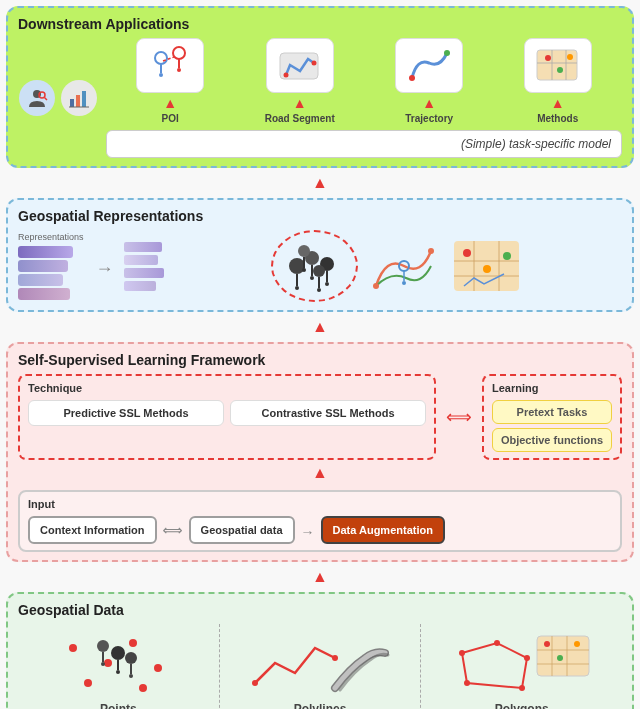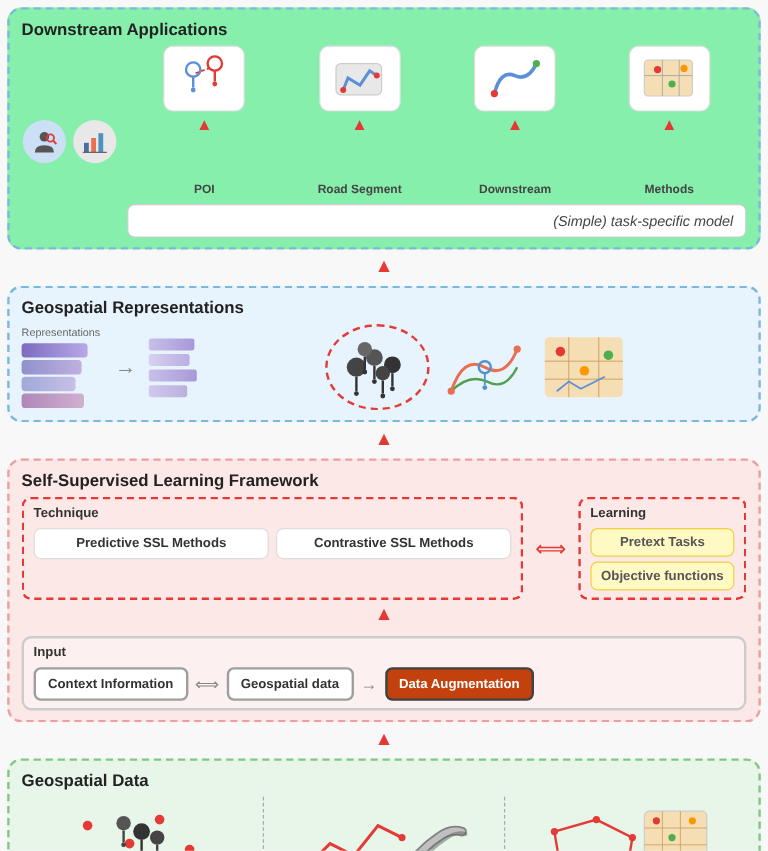"Downstream Applications" .section-downstream { background: #86efac -> #bef264 }
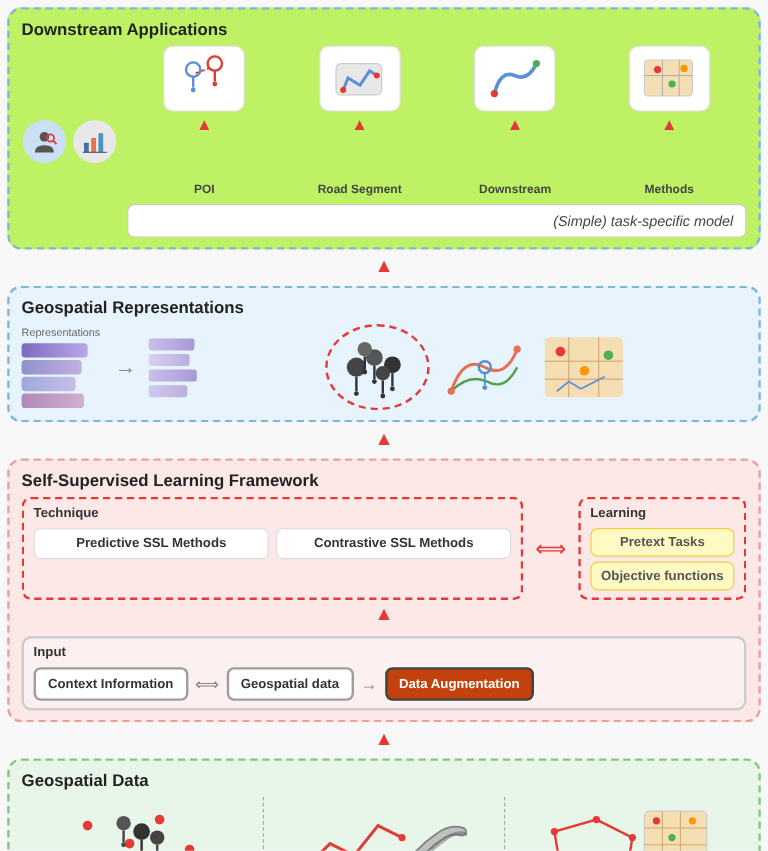"POI" .task-label { margin-top: 40px -> none }
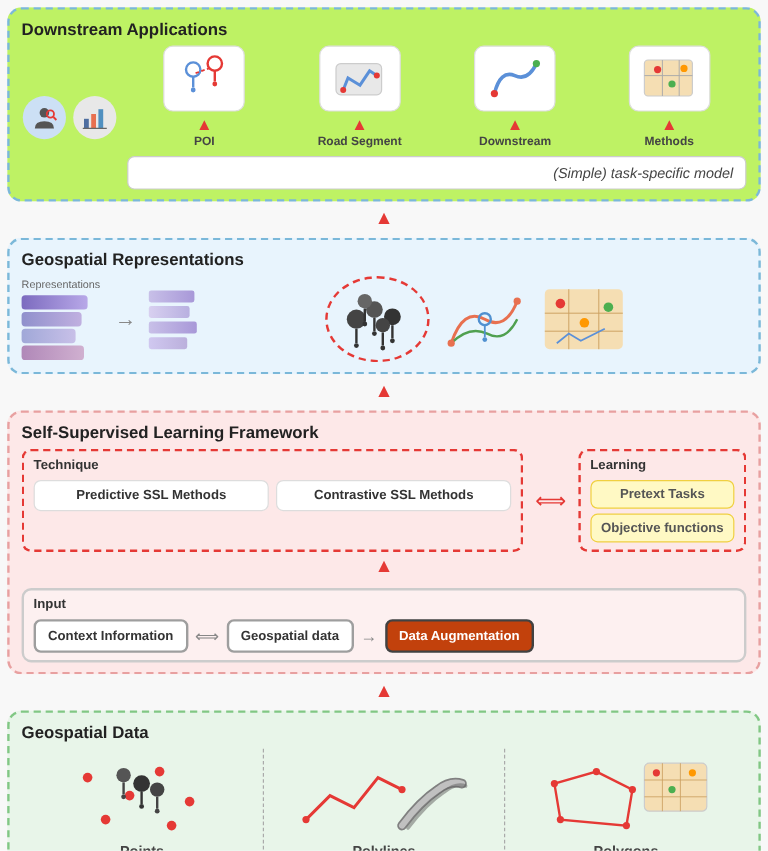"Downstream" div.task-label { text: Downstream -> Trajectory }
